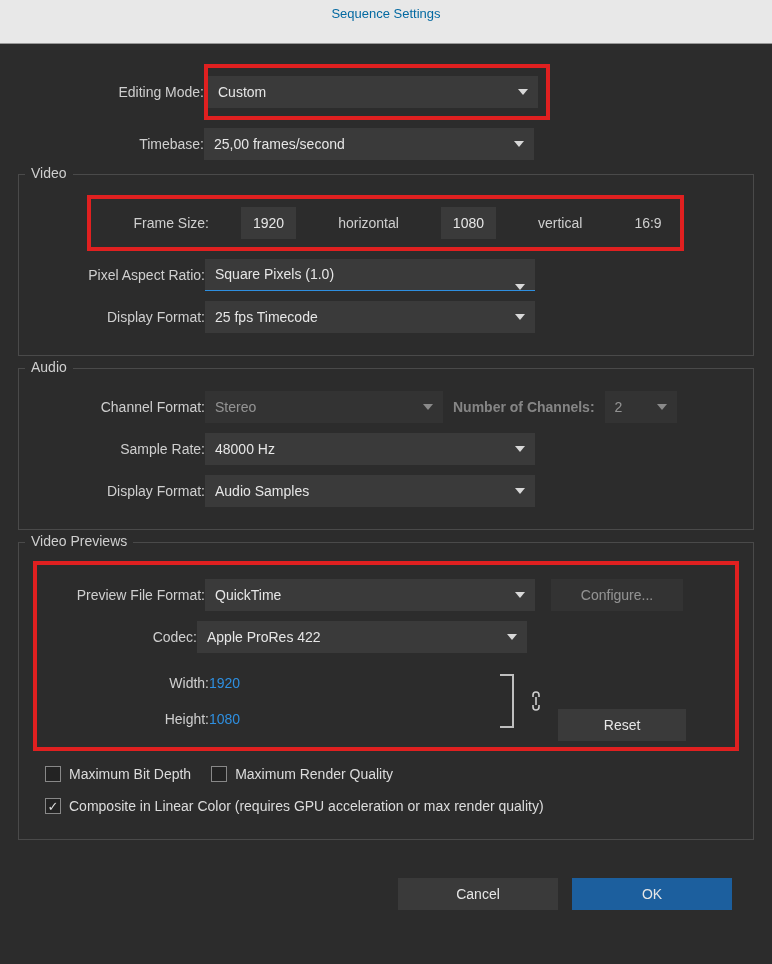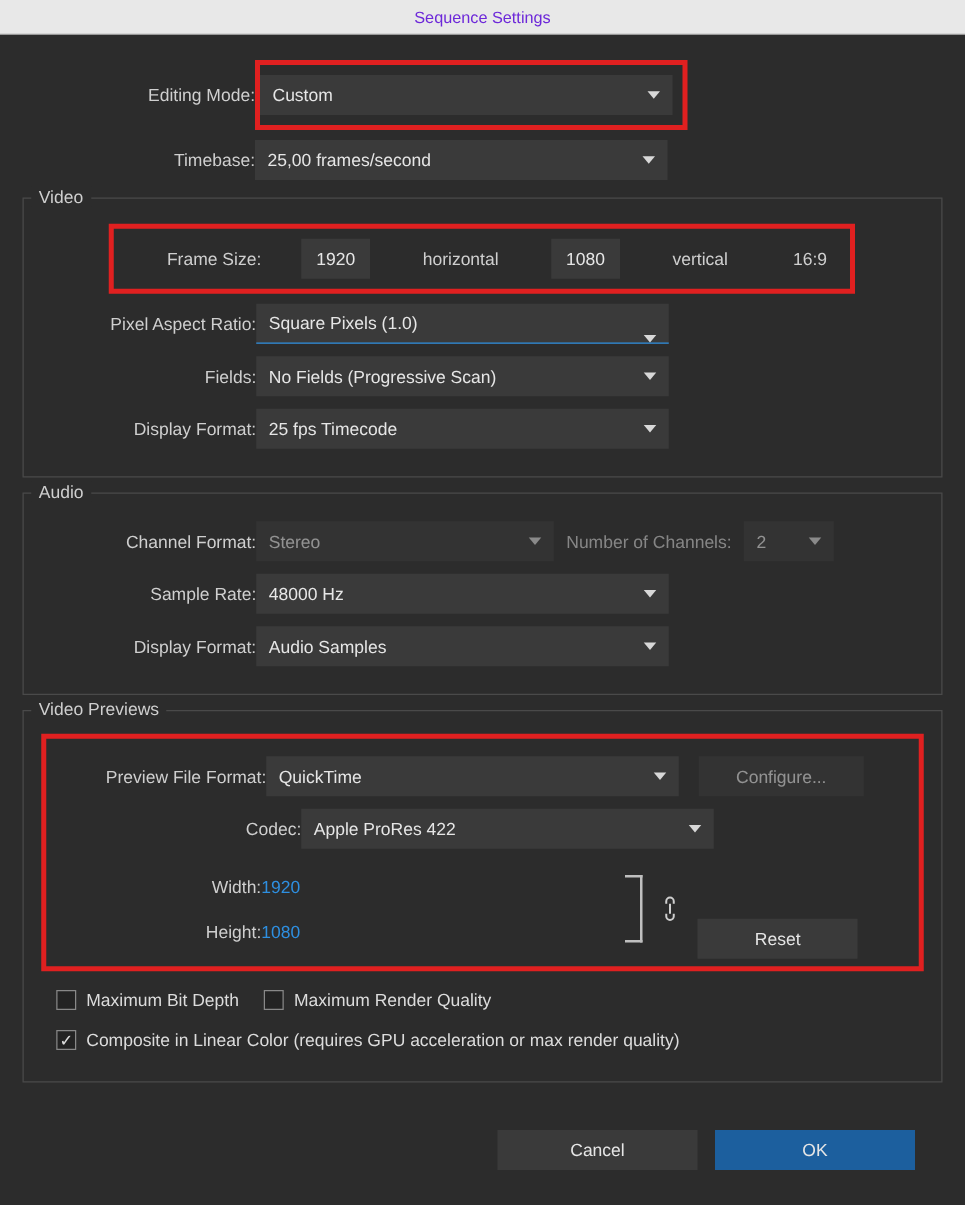"Sequence Settings" .titlebar { color: #6d28d9 -> #0369a1; height: 28px -> 44px }
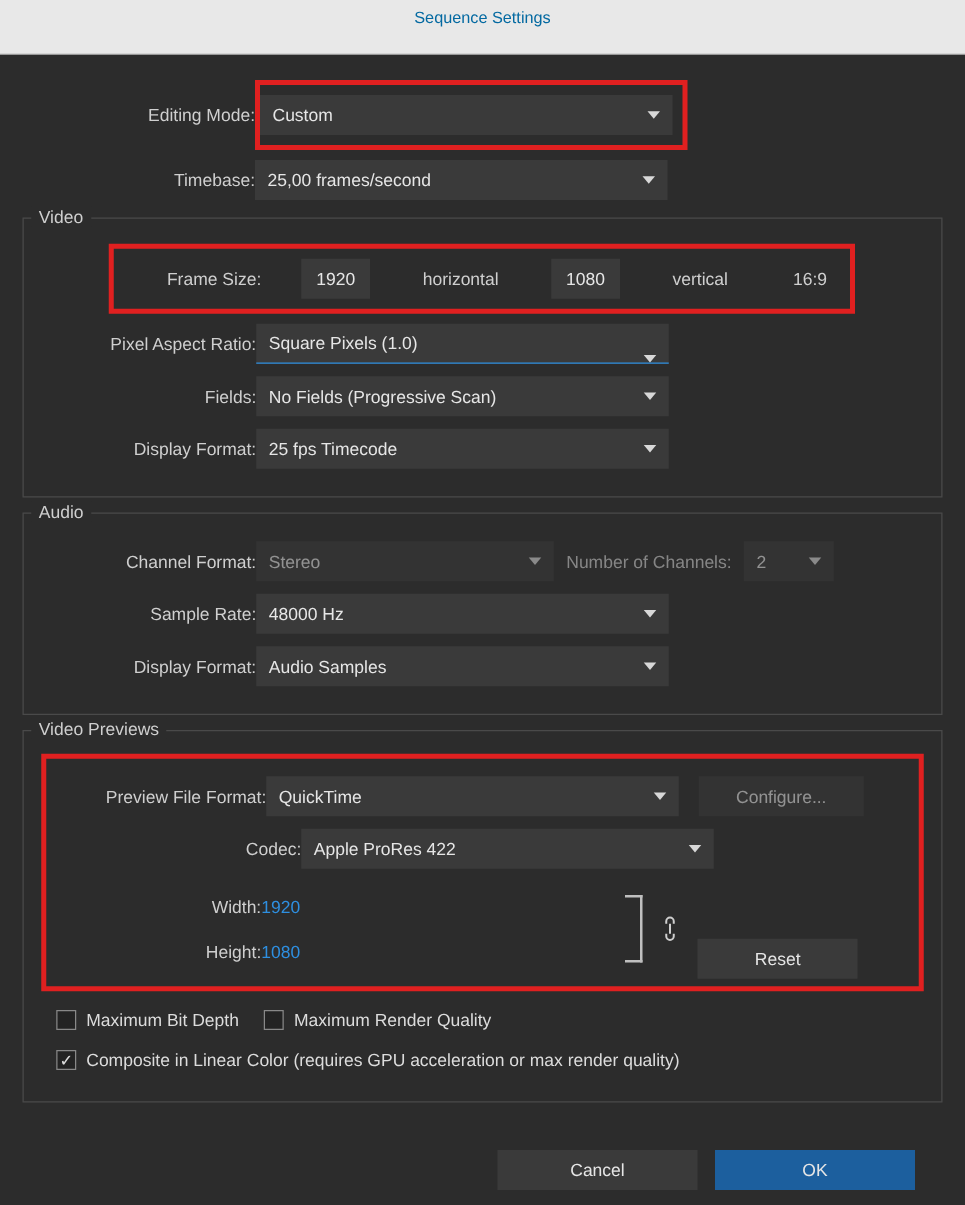"Fields:" div.row { html: <div> <div>Fields:</div> <div> <span>No Fields (Progressive Scan)</span> <span></span> </div> </div> -> none }
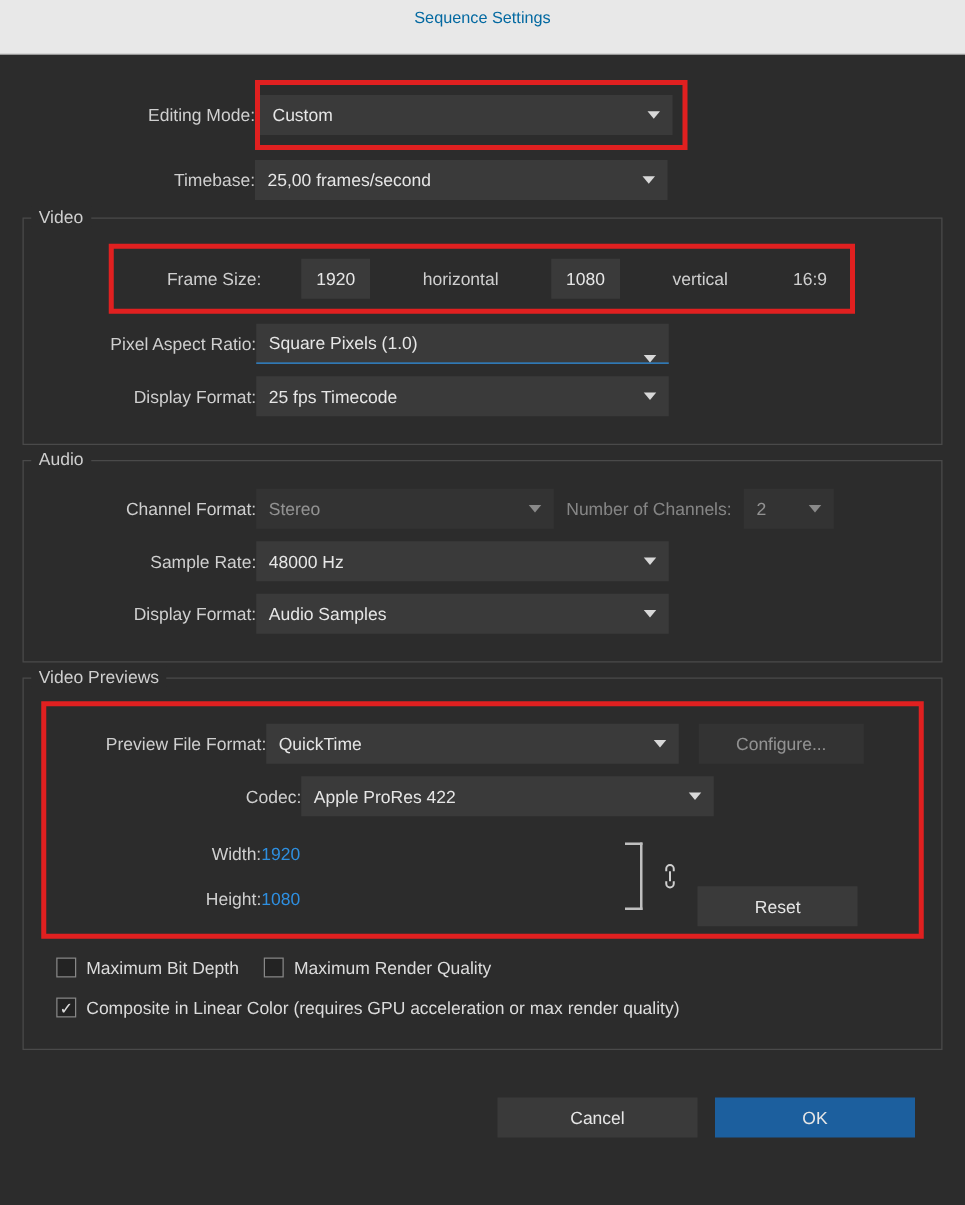"Number of Channels:" div.plain { font-weight: none -> bold }
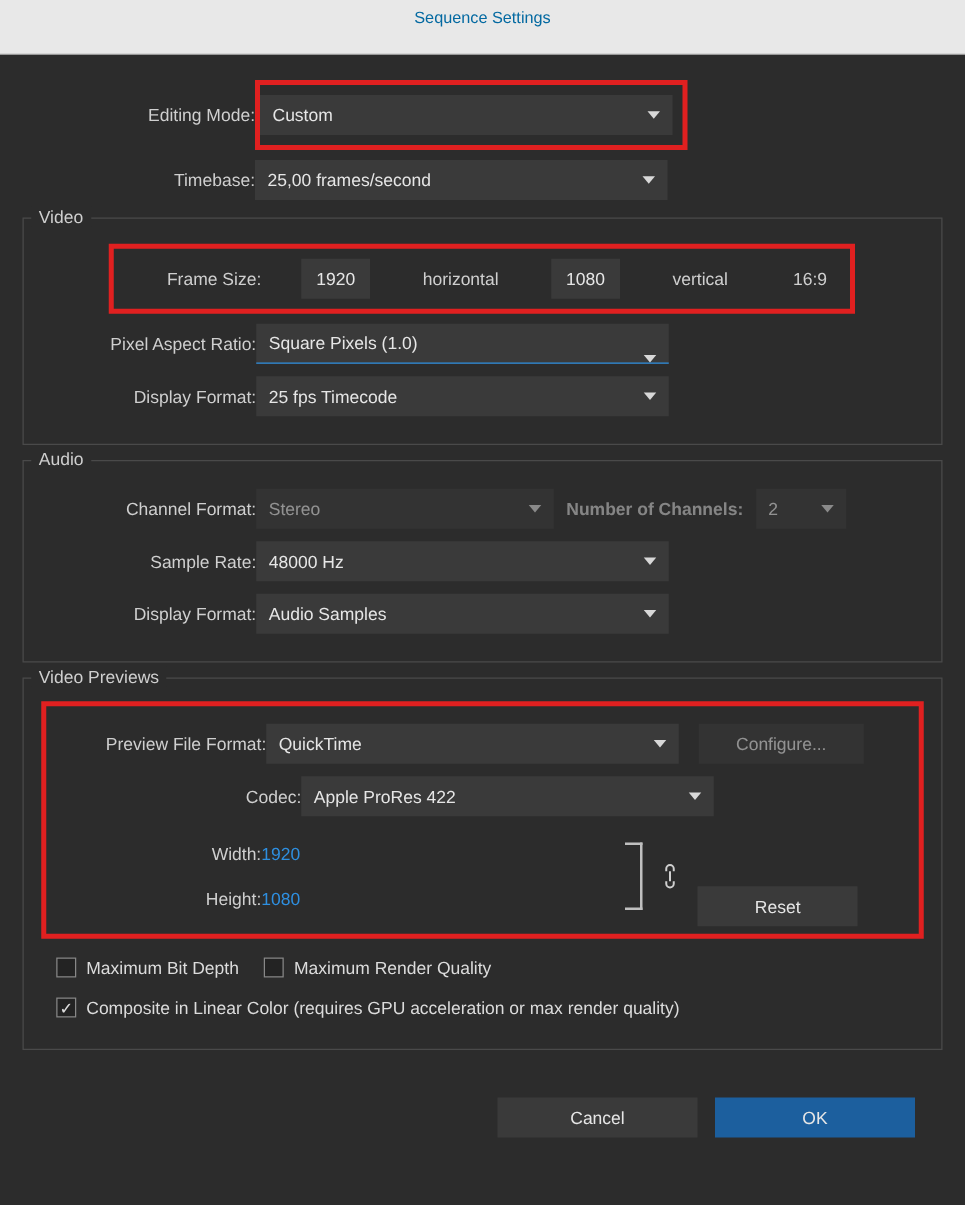"Preview File Format:" div.label { margin-left: none -> 24px; width: 176px -> 144px }
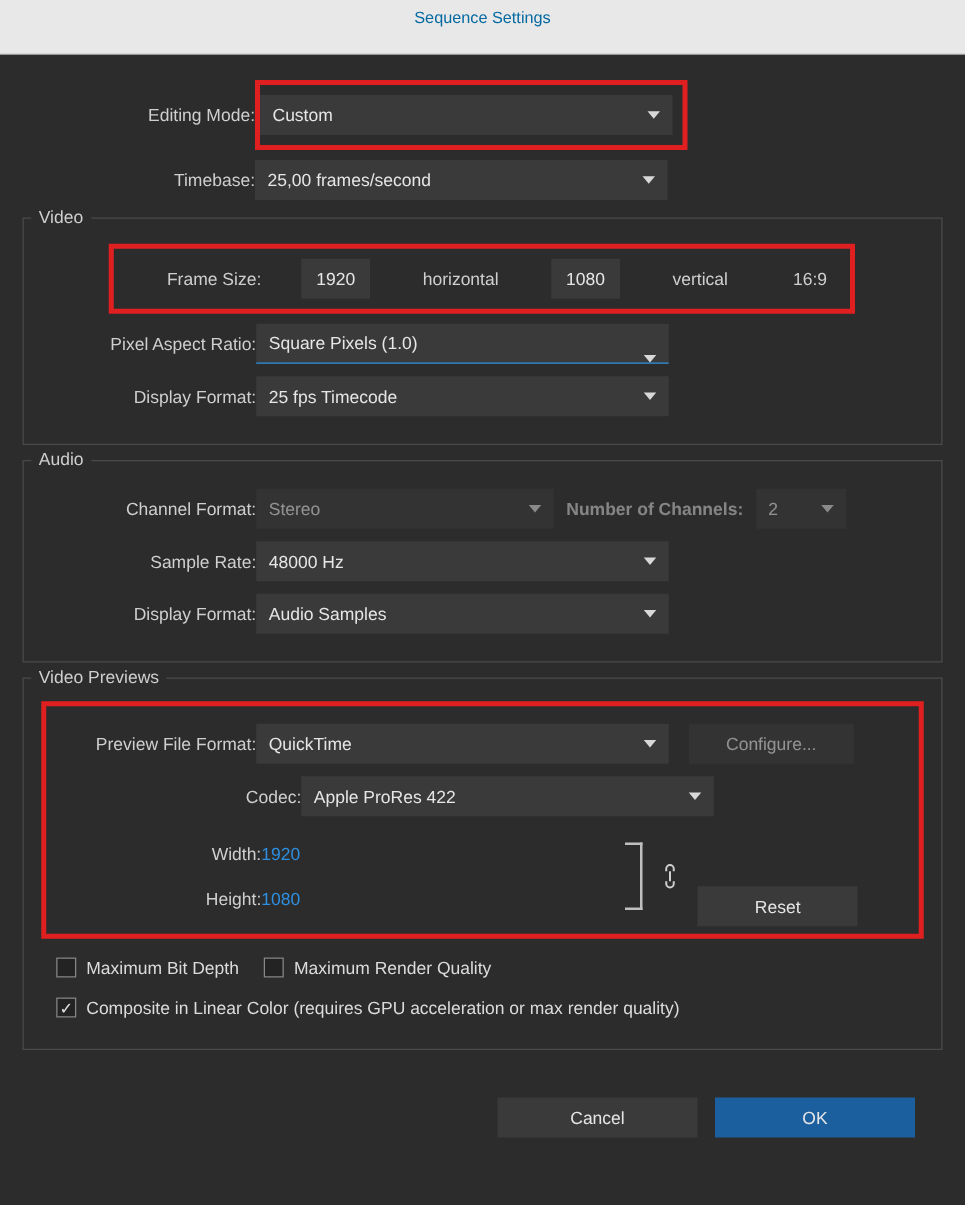"Codec:" div.label { width: 204px -> 160px }
